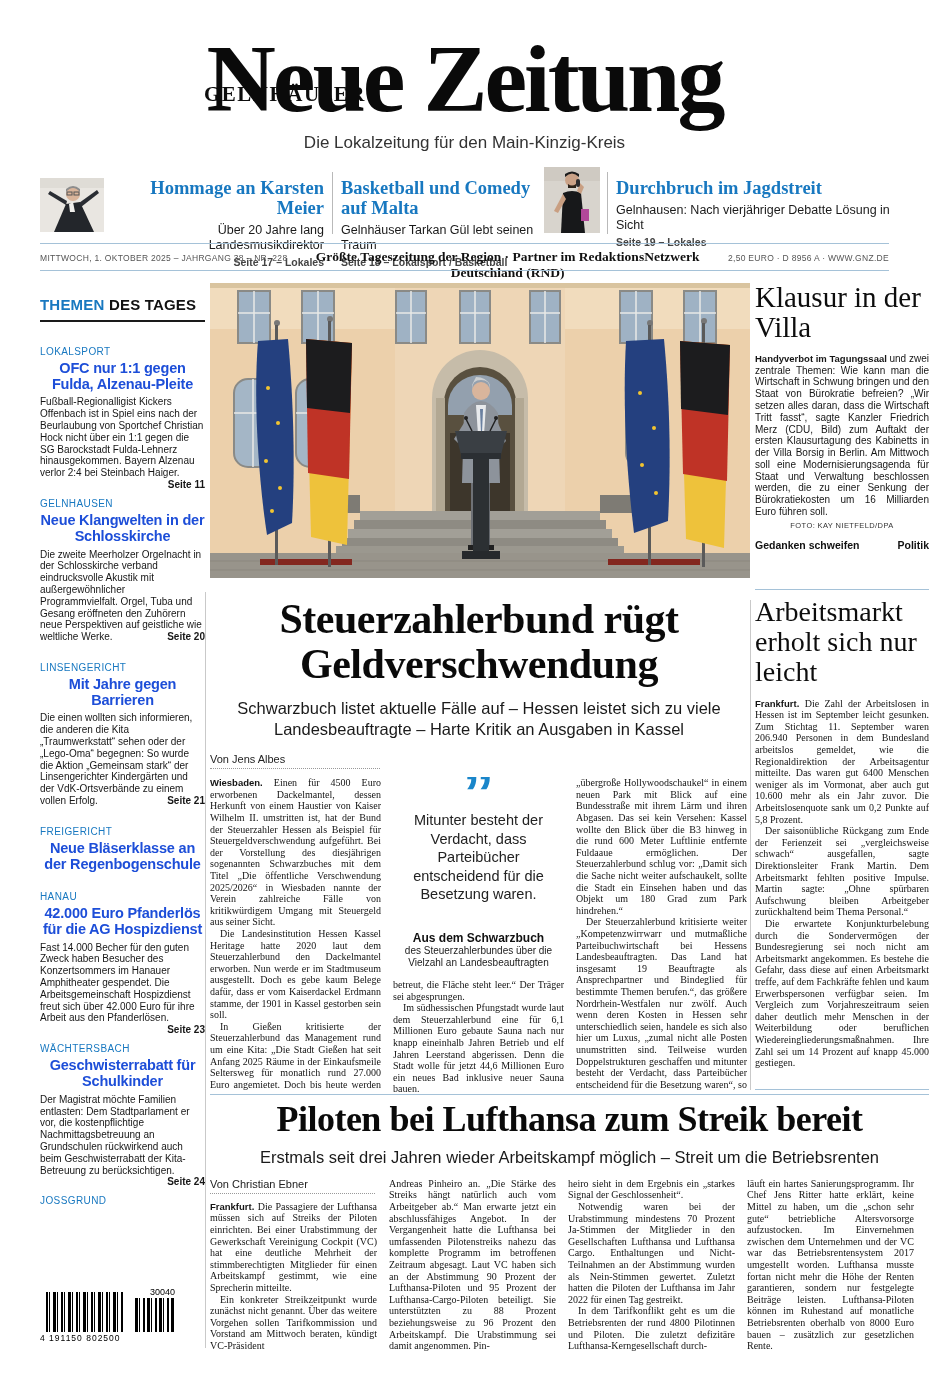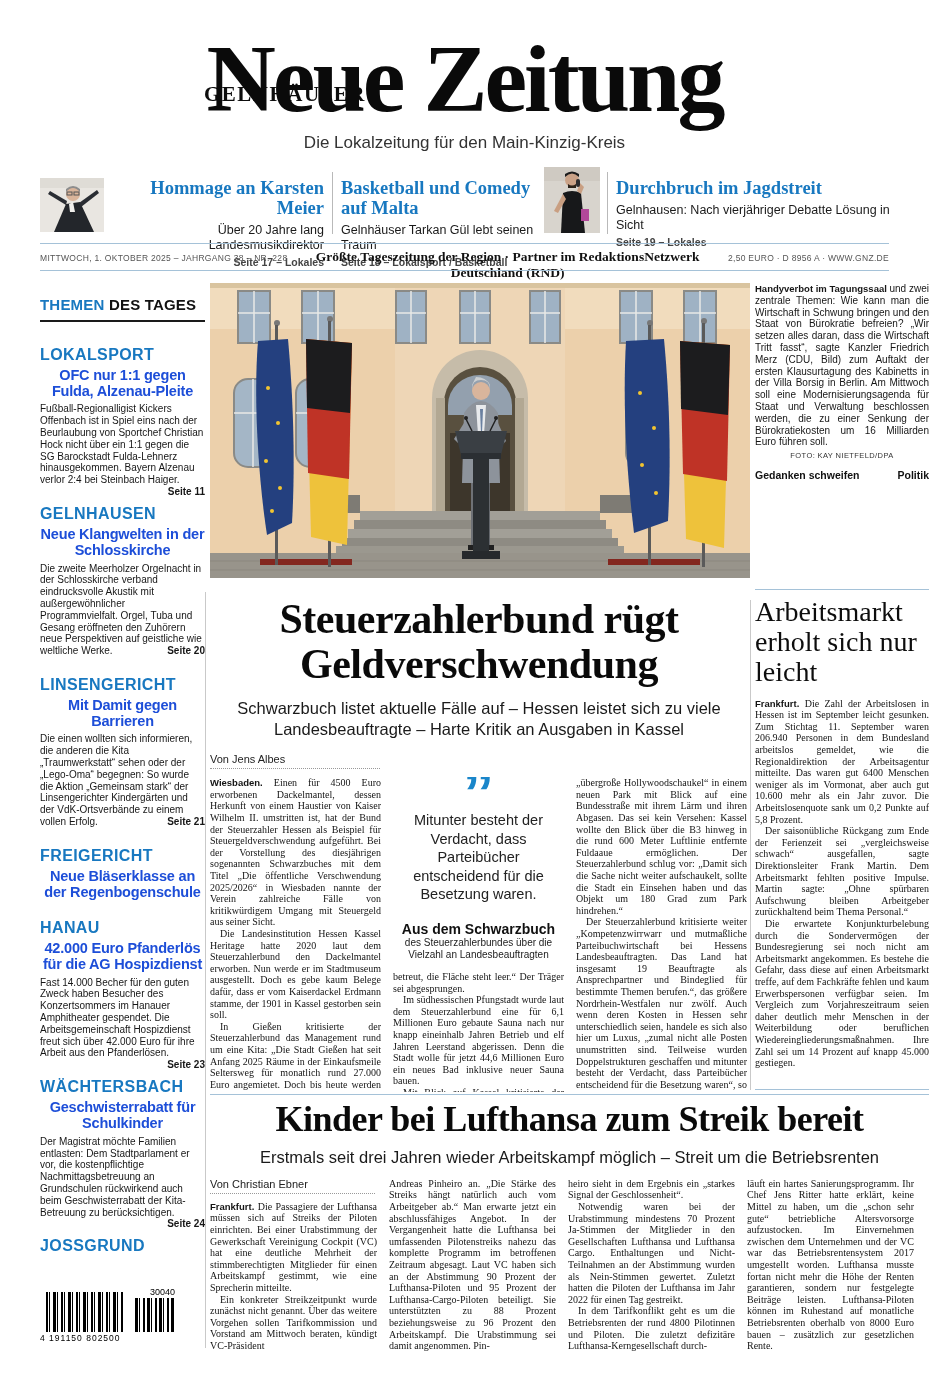"Klausur in der Villa" div.ps-head { html: none -> <div>Klausur in der Villa</div> }
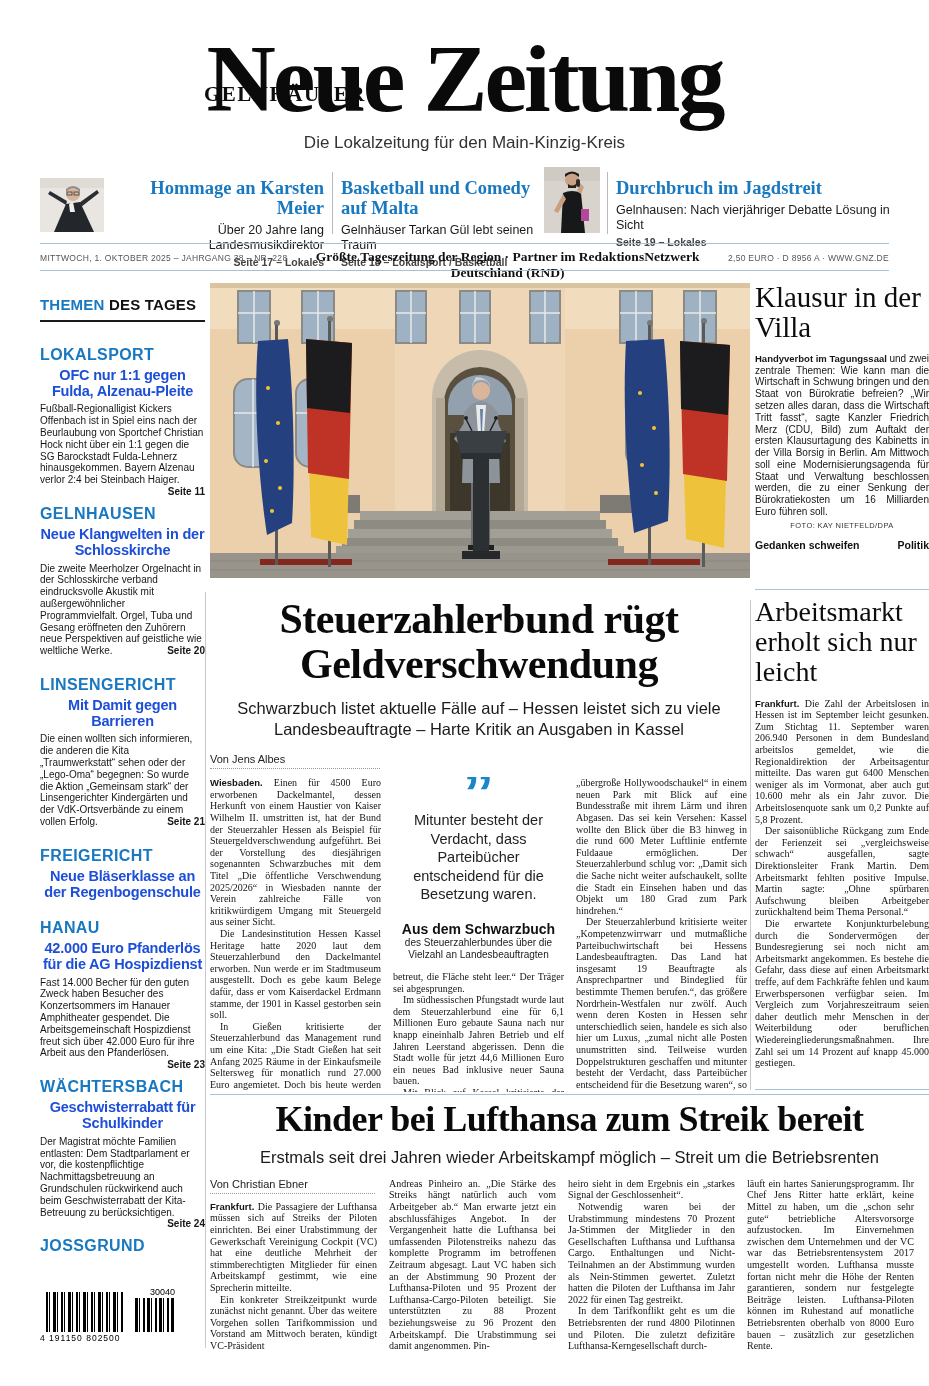"LOKALSPORT" .sb-kicker { font-size: 16px -> 10px; font-weight: bold -> normal }
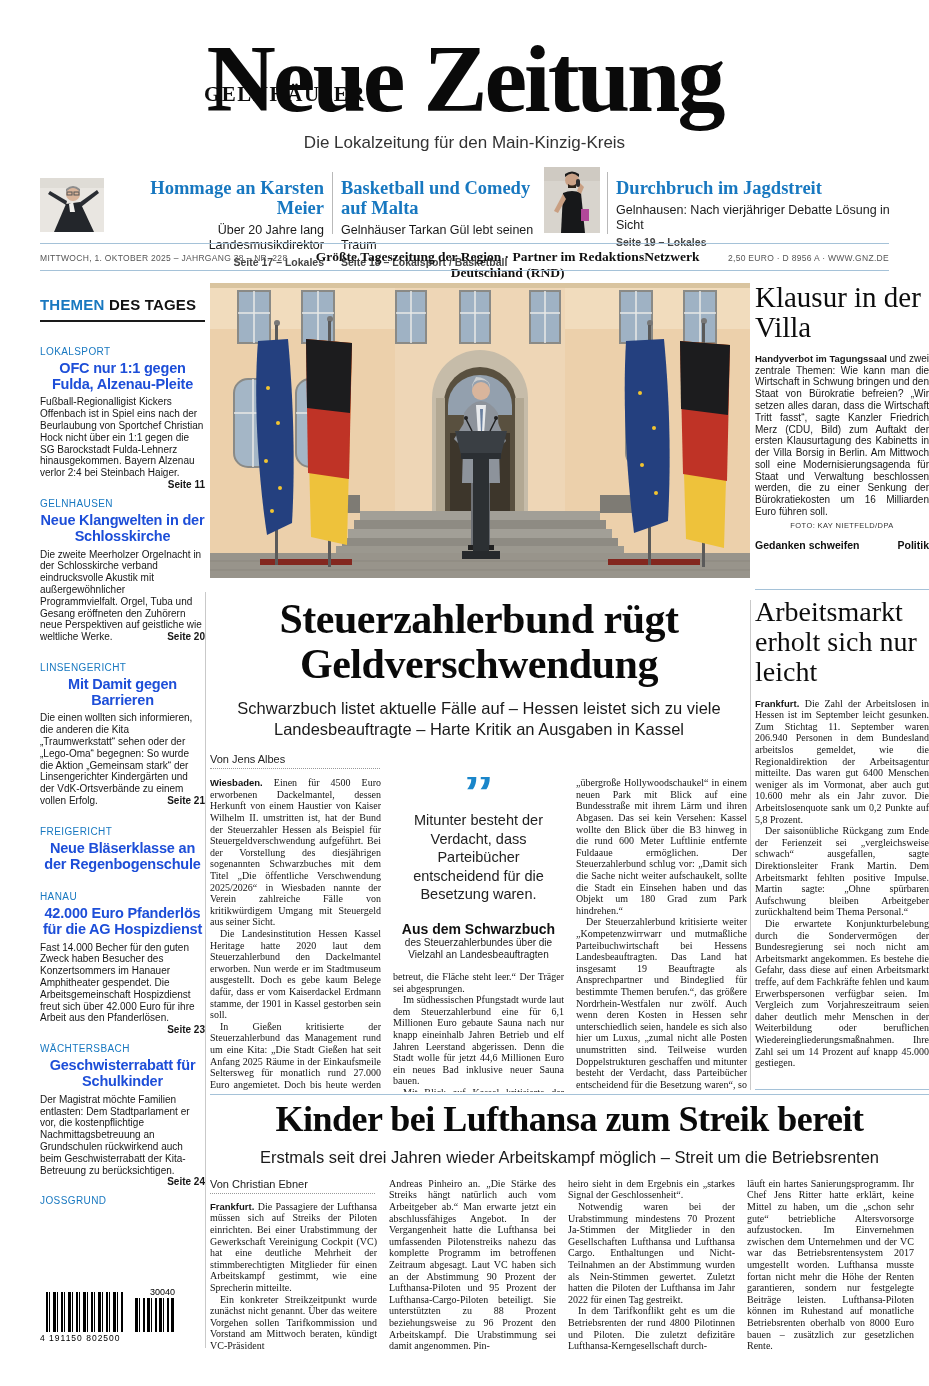"Mit Damit gegen Barrieren" div.sb-headline { text: Damit -> Jahre }
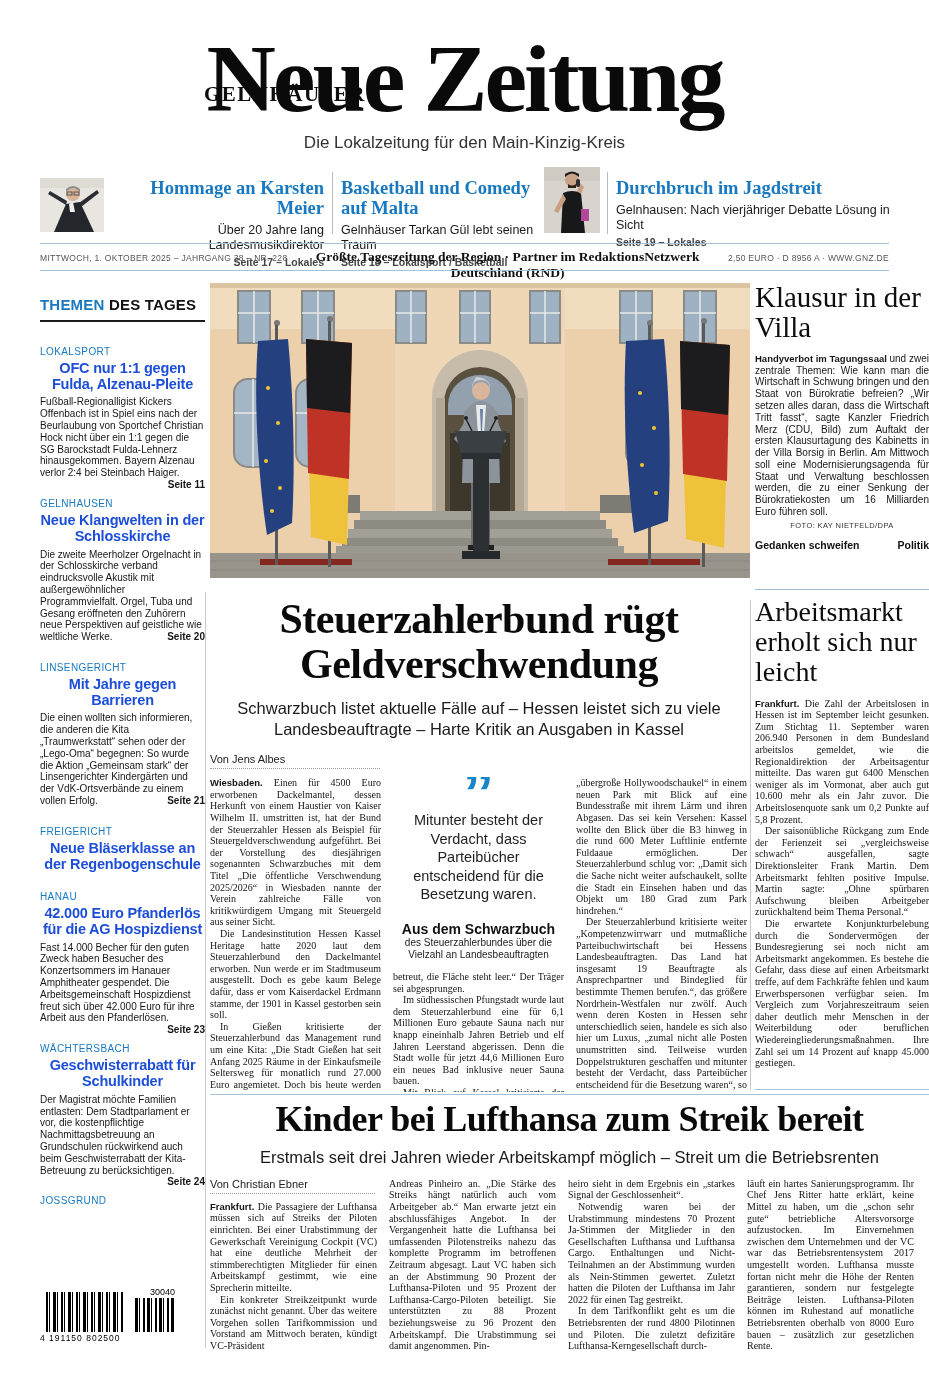"Aus dem Schwarzbuch" .pq-src { font-size: 14px -> 12px; margin-top: 17px -> 27px }
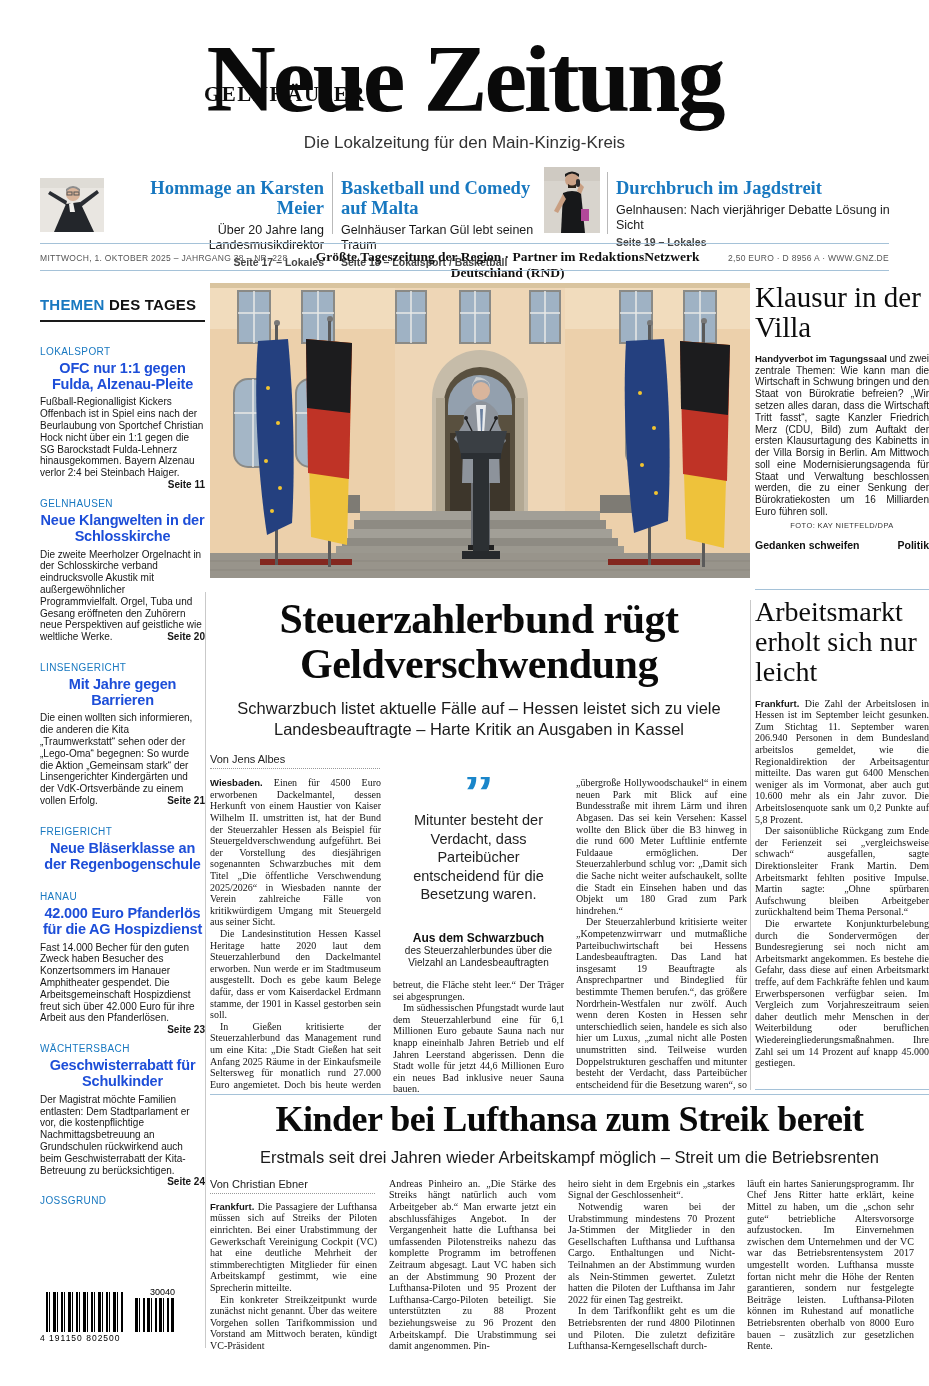"Kinder bei Lufthansa zum Streik" div.st-head { text: Kinder -> Piloten }
